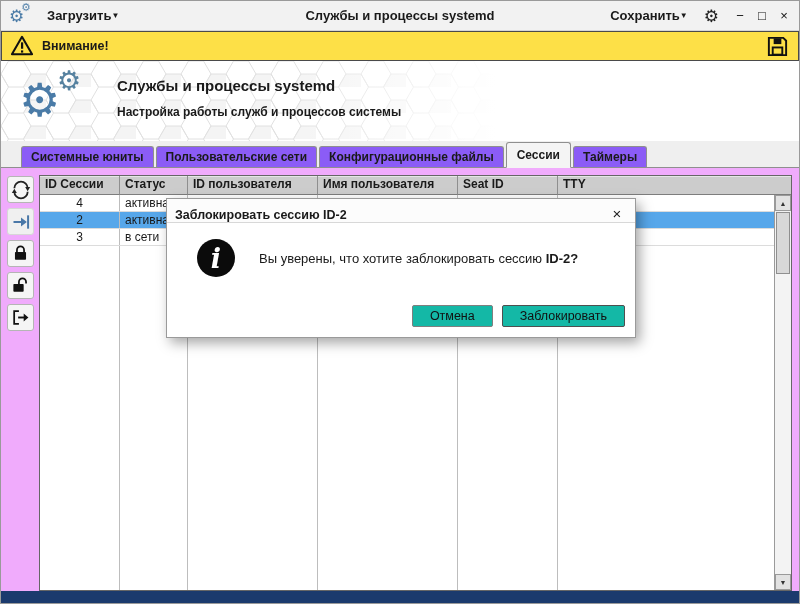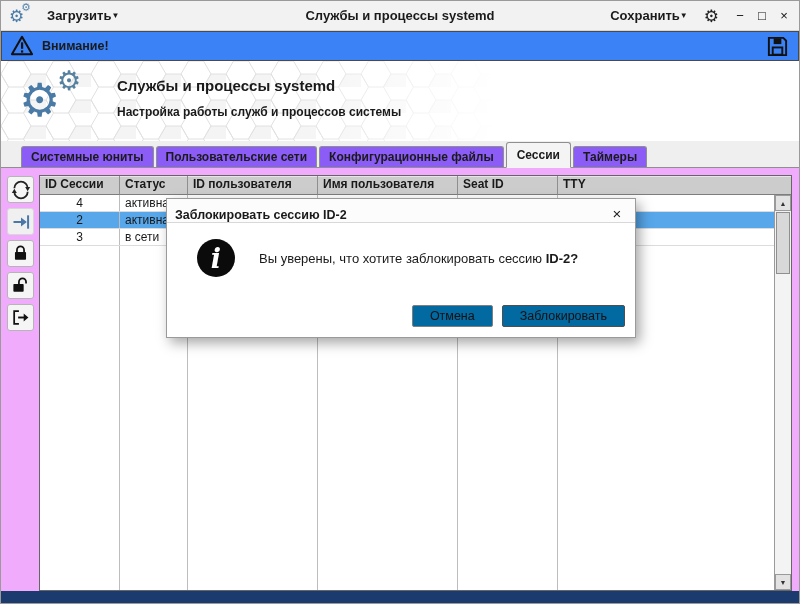"Внимание!" .warnbar { background: #3b82f6 -> #fde047 }
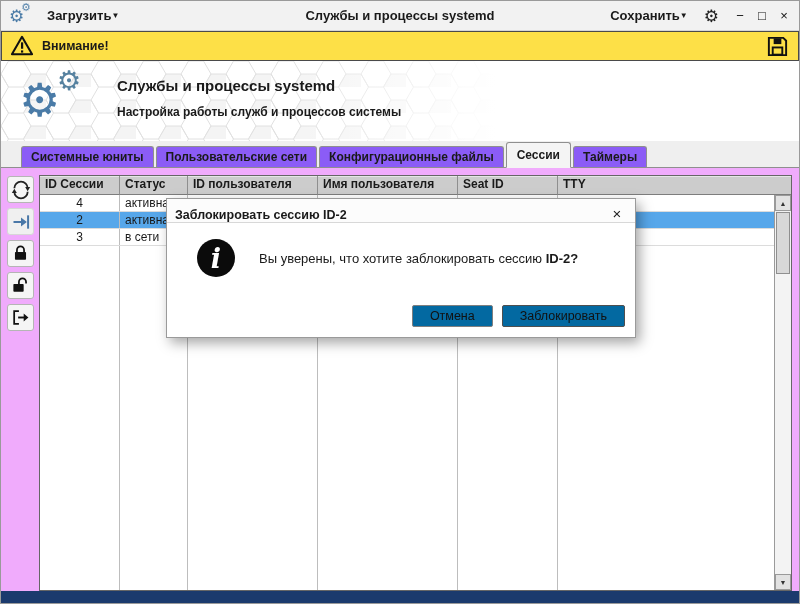"Отмена" .dlg-btn { background: #0369a1 -> #14b8a6 }
